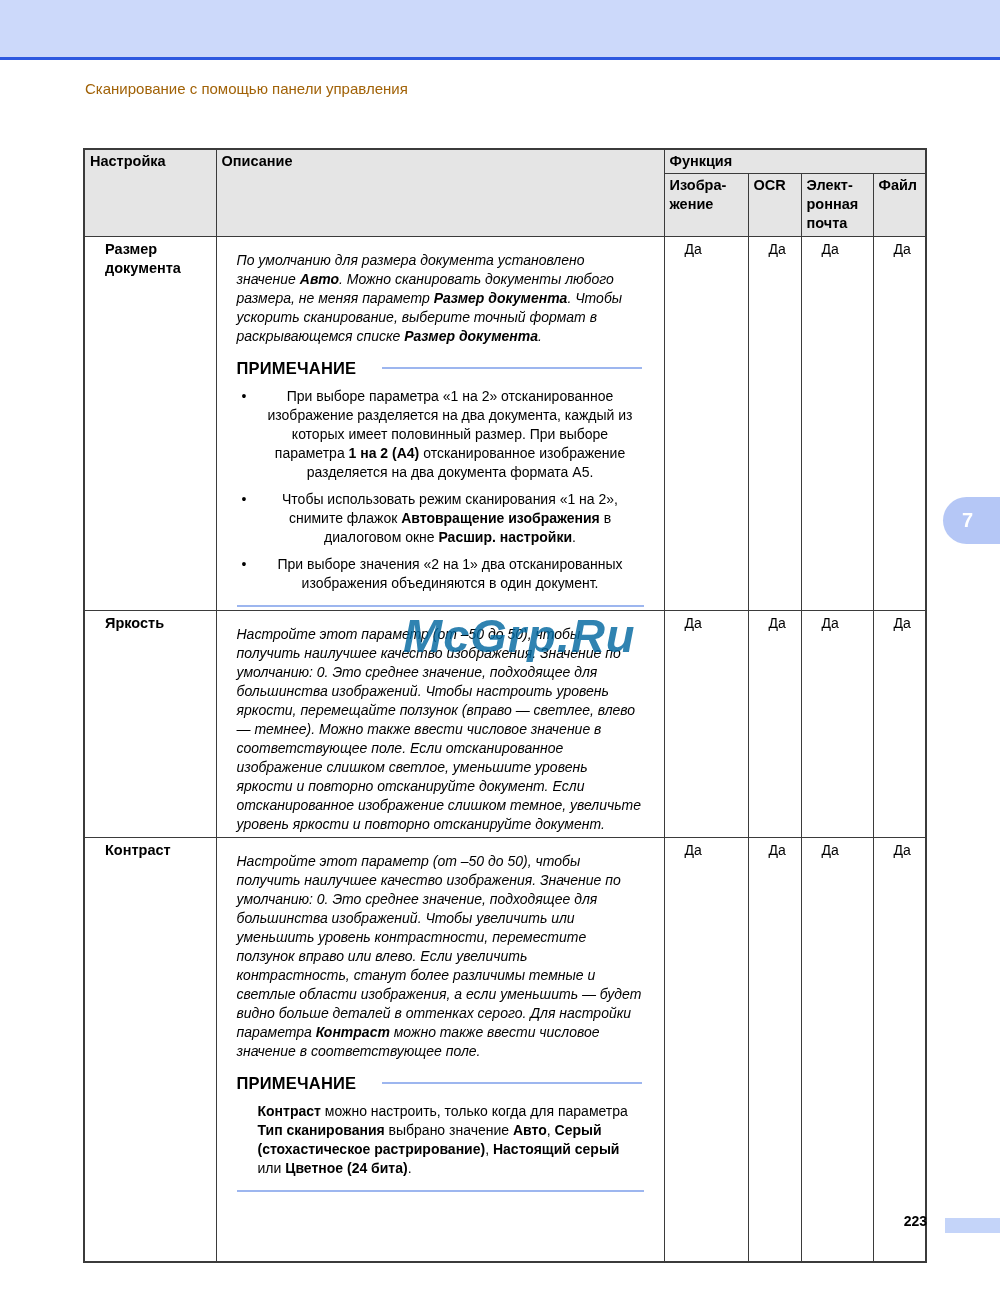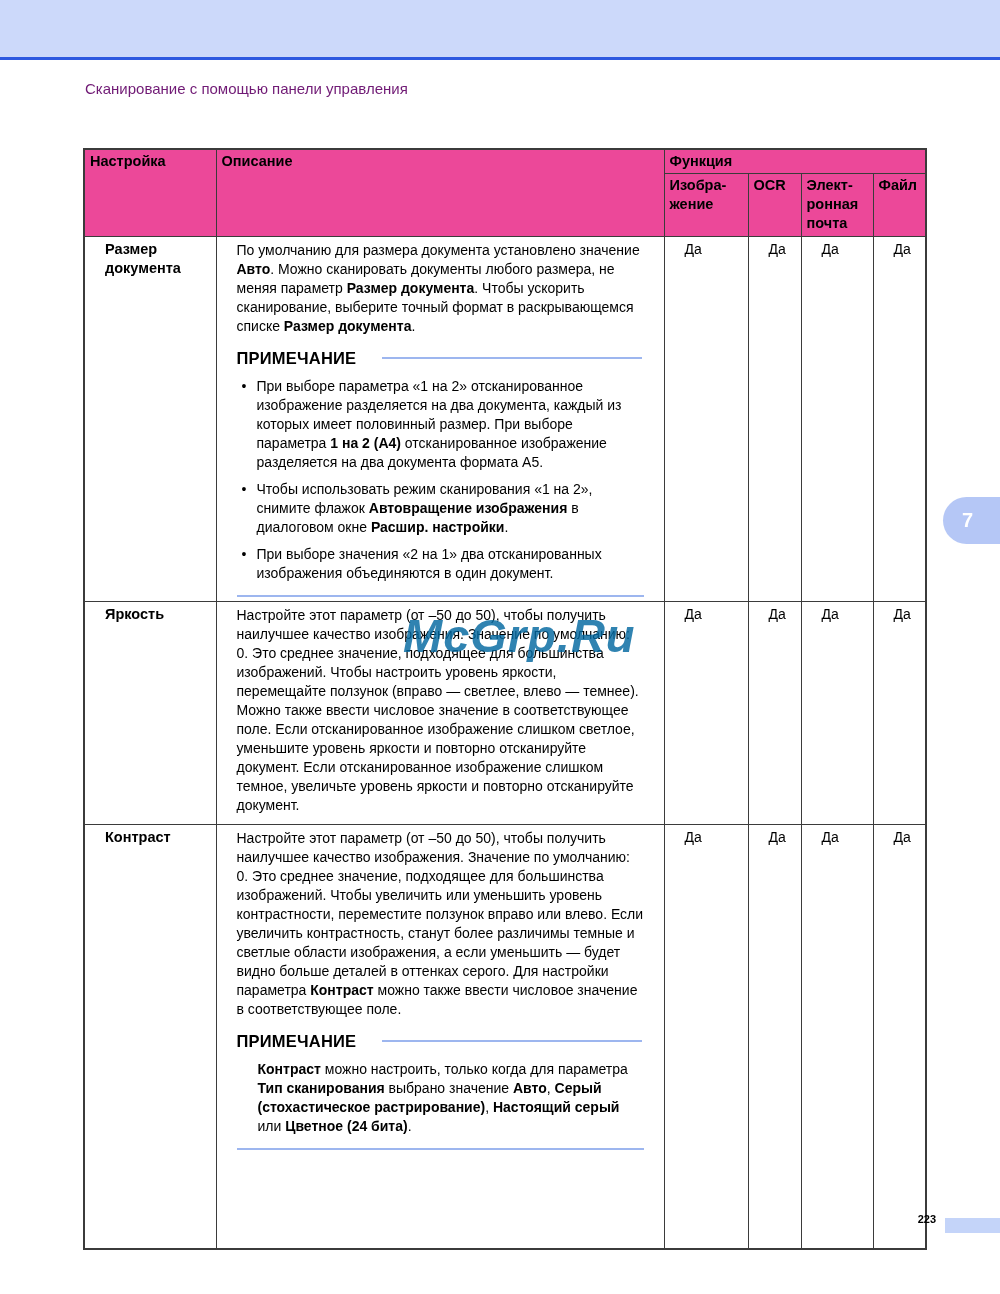"Сканирование с помощью панели управления" .running-head { color: #701a75 -> #a16207 }
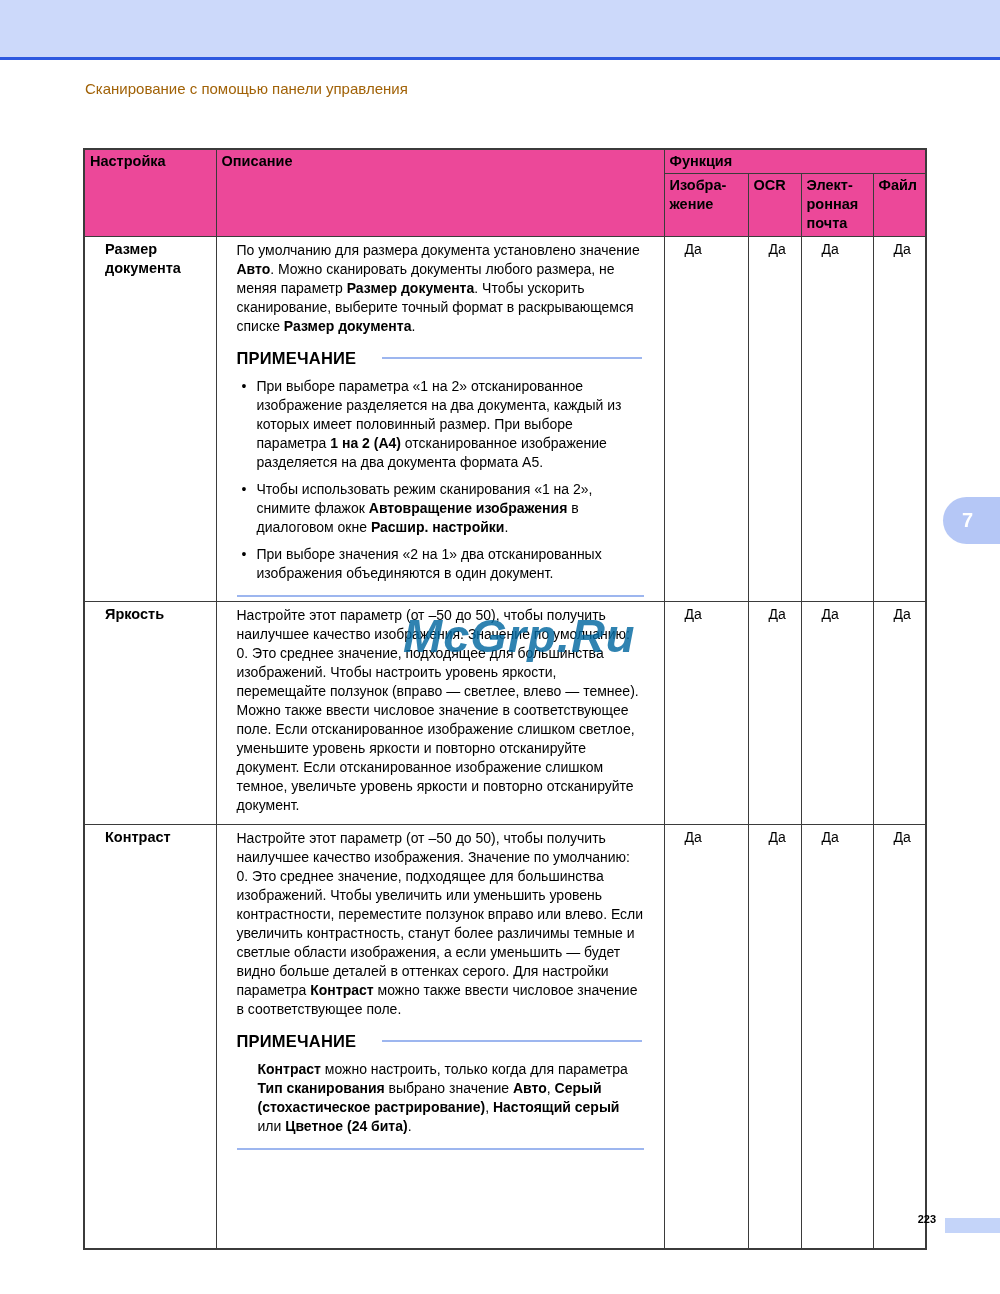"Настройка" .settings th { background: #ec4899 -> #e5e5e5 }
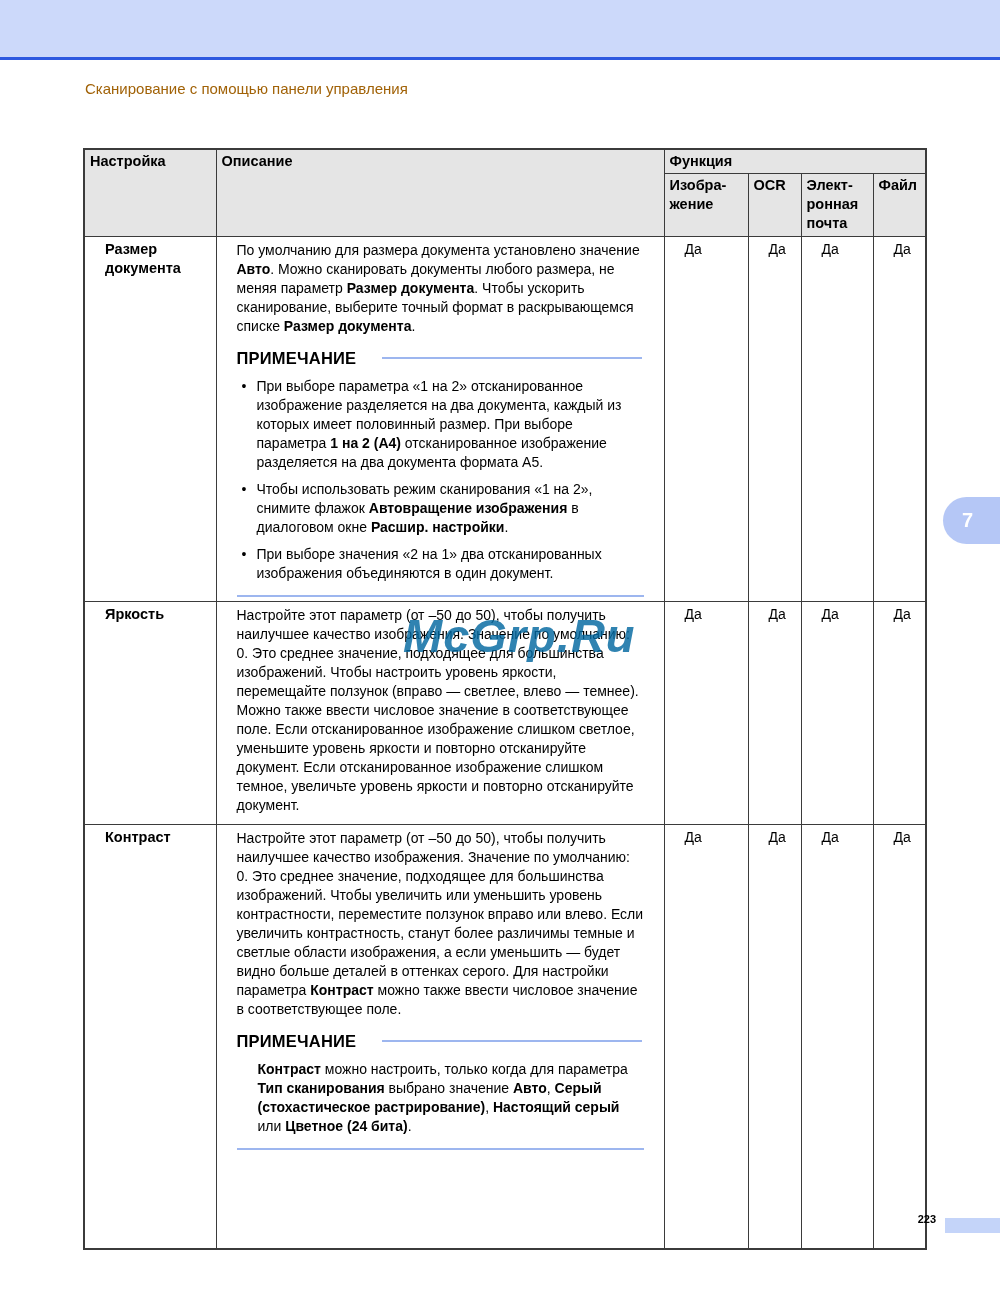"По умолчанию для размера документа" .desc { font-style: none -> italic; margin-top: 1px -> 11px }
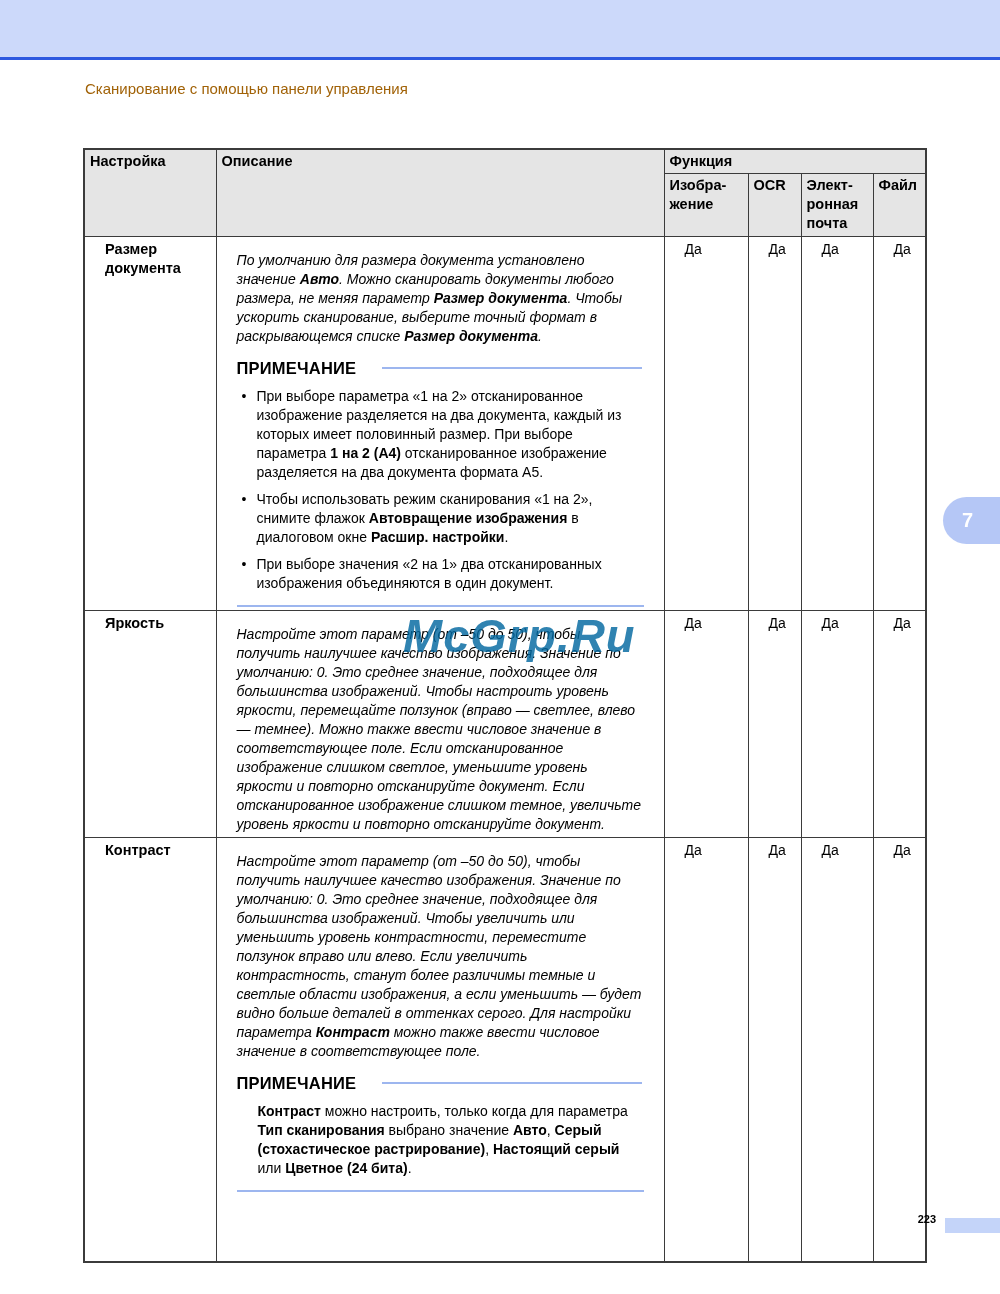"При выборе параметра «1 на" .bullet-text { text-align: none -> center }
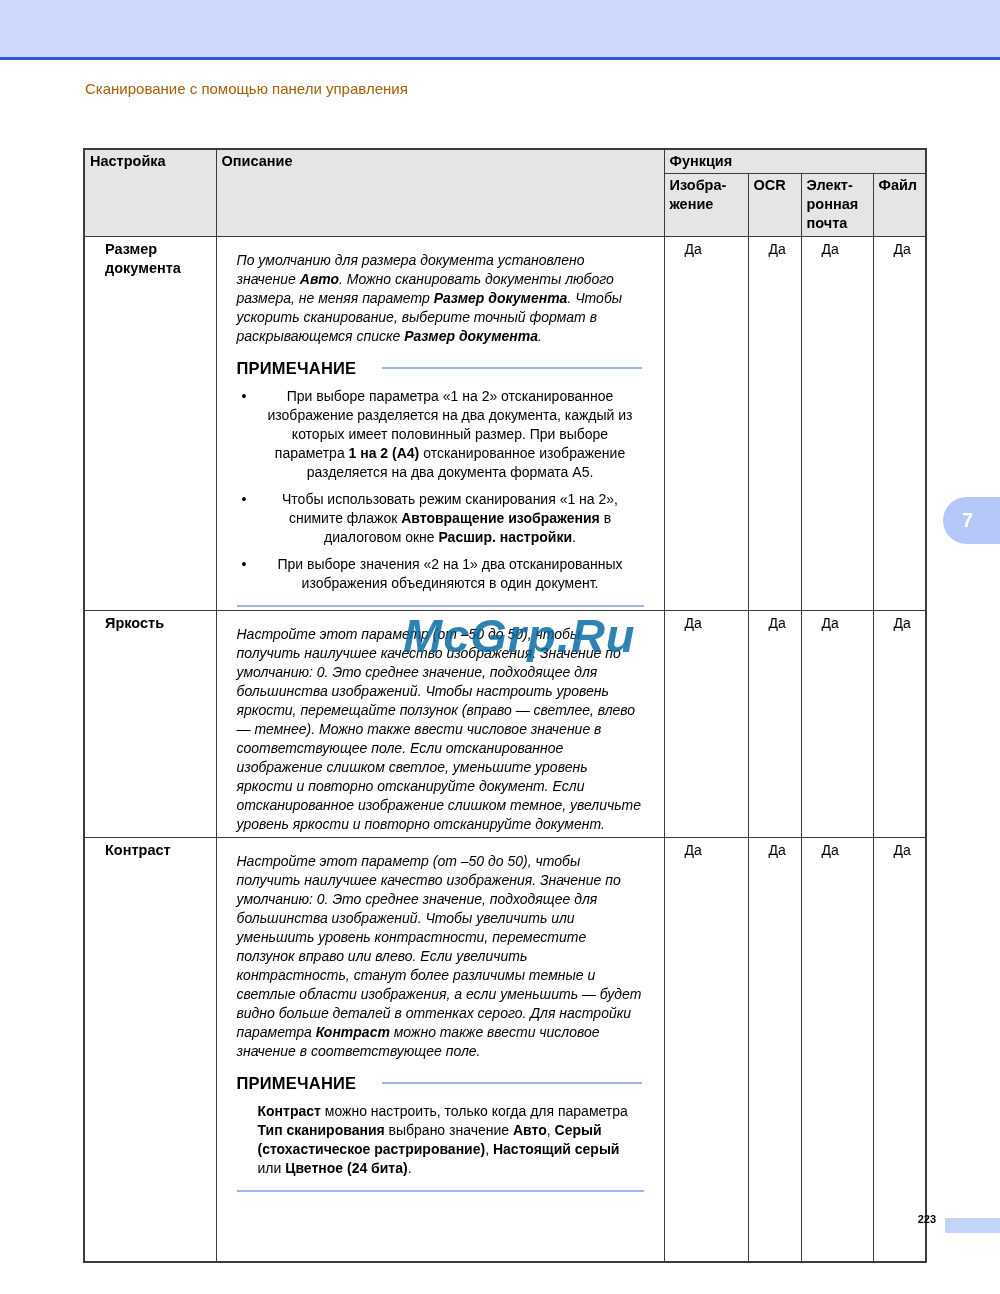"223" .page-number { font-size: 11px -> 14px; right: 64px -> 73px }
